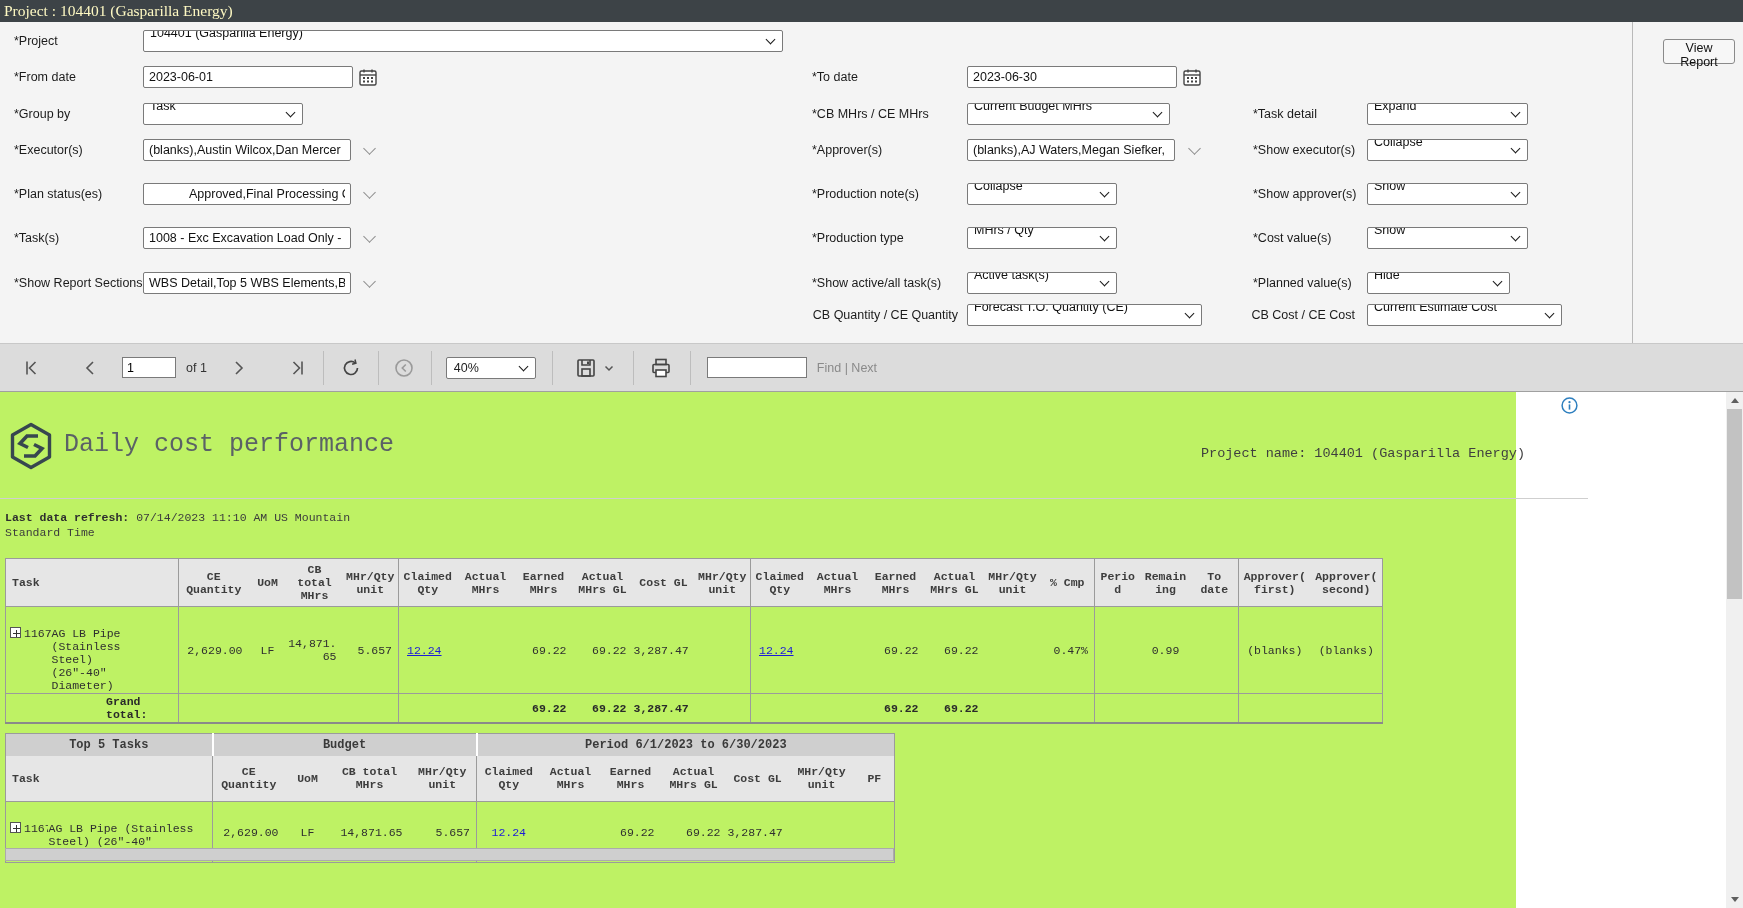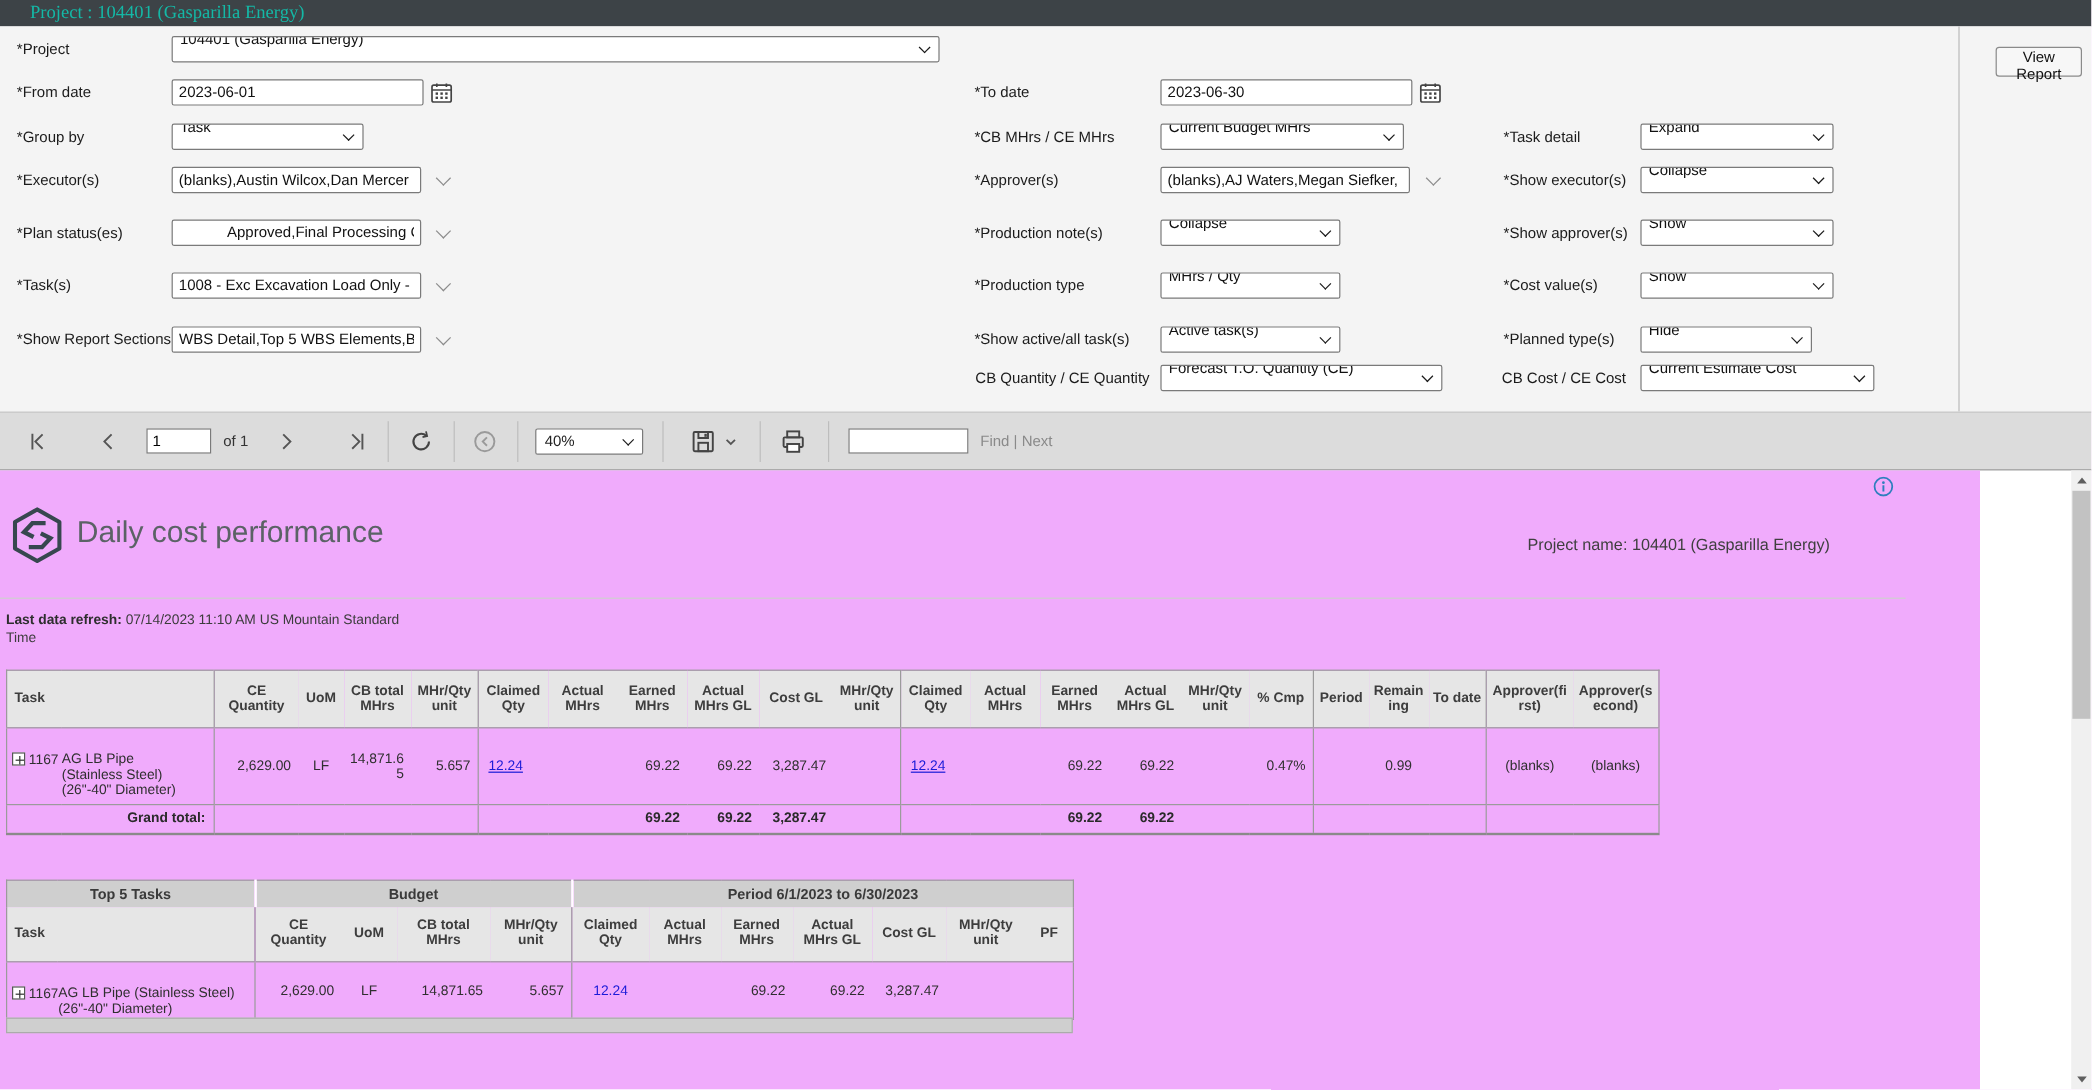"Project : 104401 (Gasparilla Energy)" #titlebar { color: #14b8a6 -> #fef9c3; padding-left: 25px -> 4px }
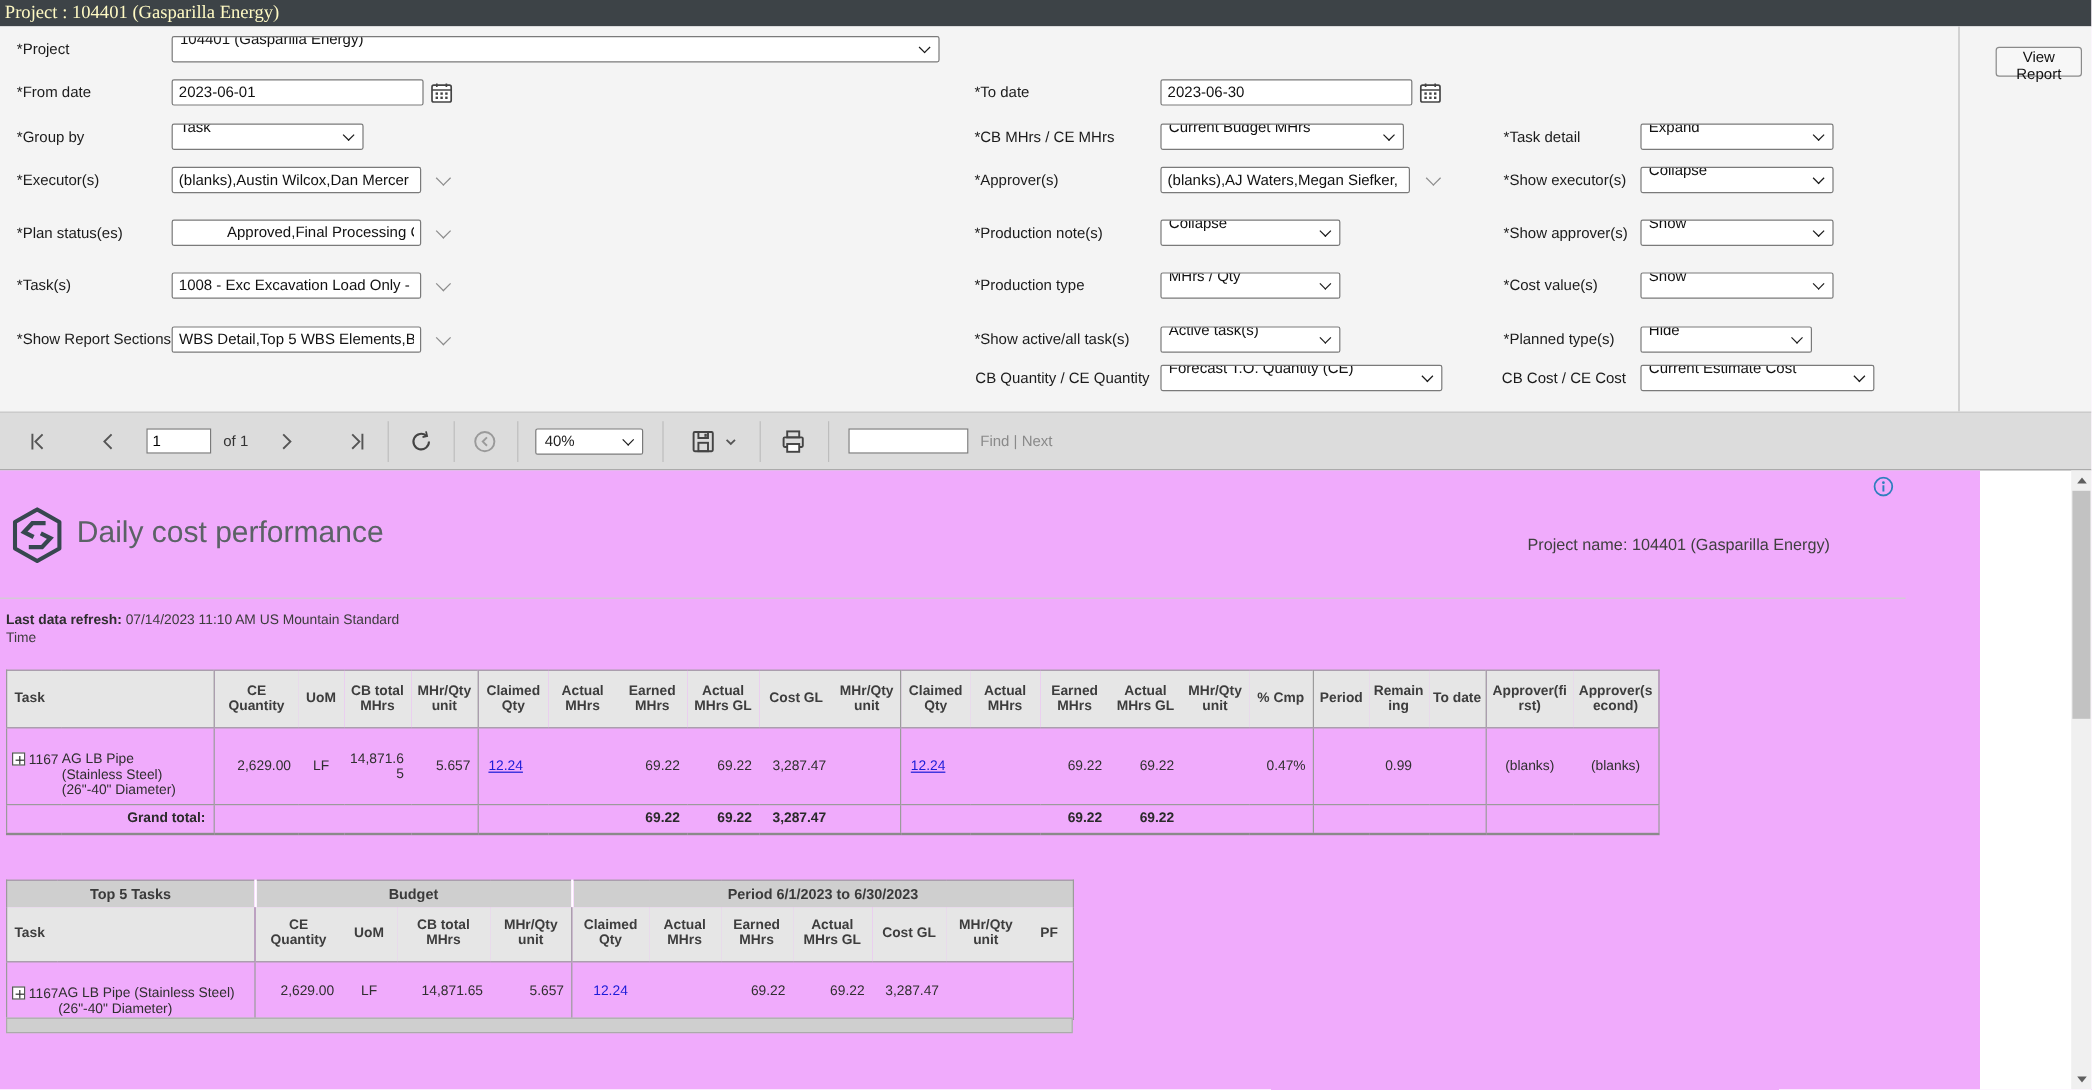"*Planned type(s)" span.flabel { text: type -> value }
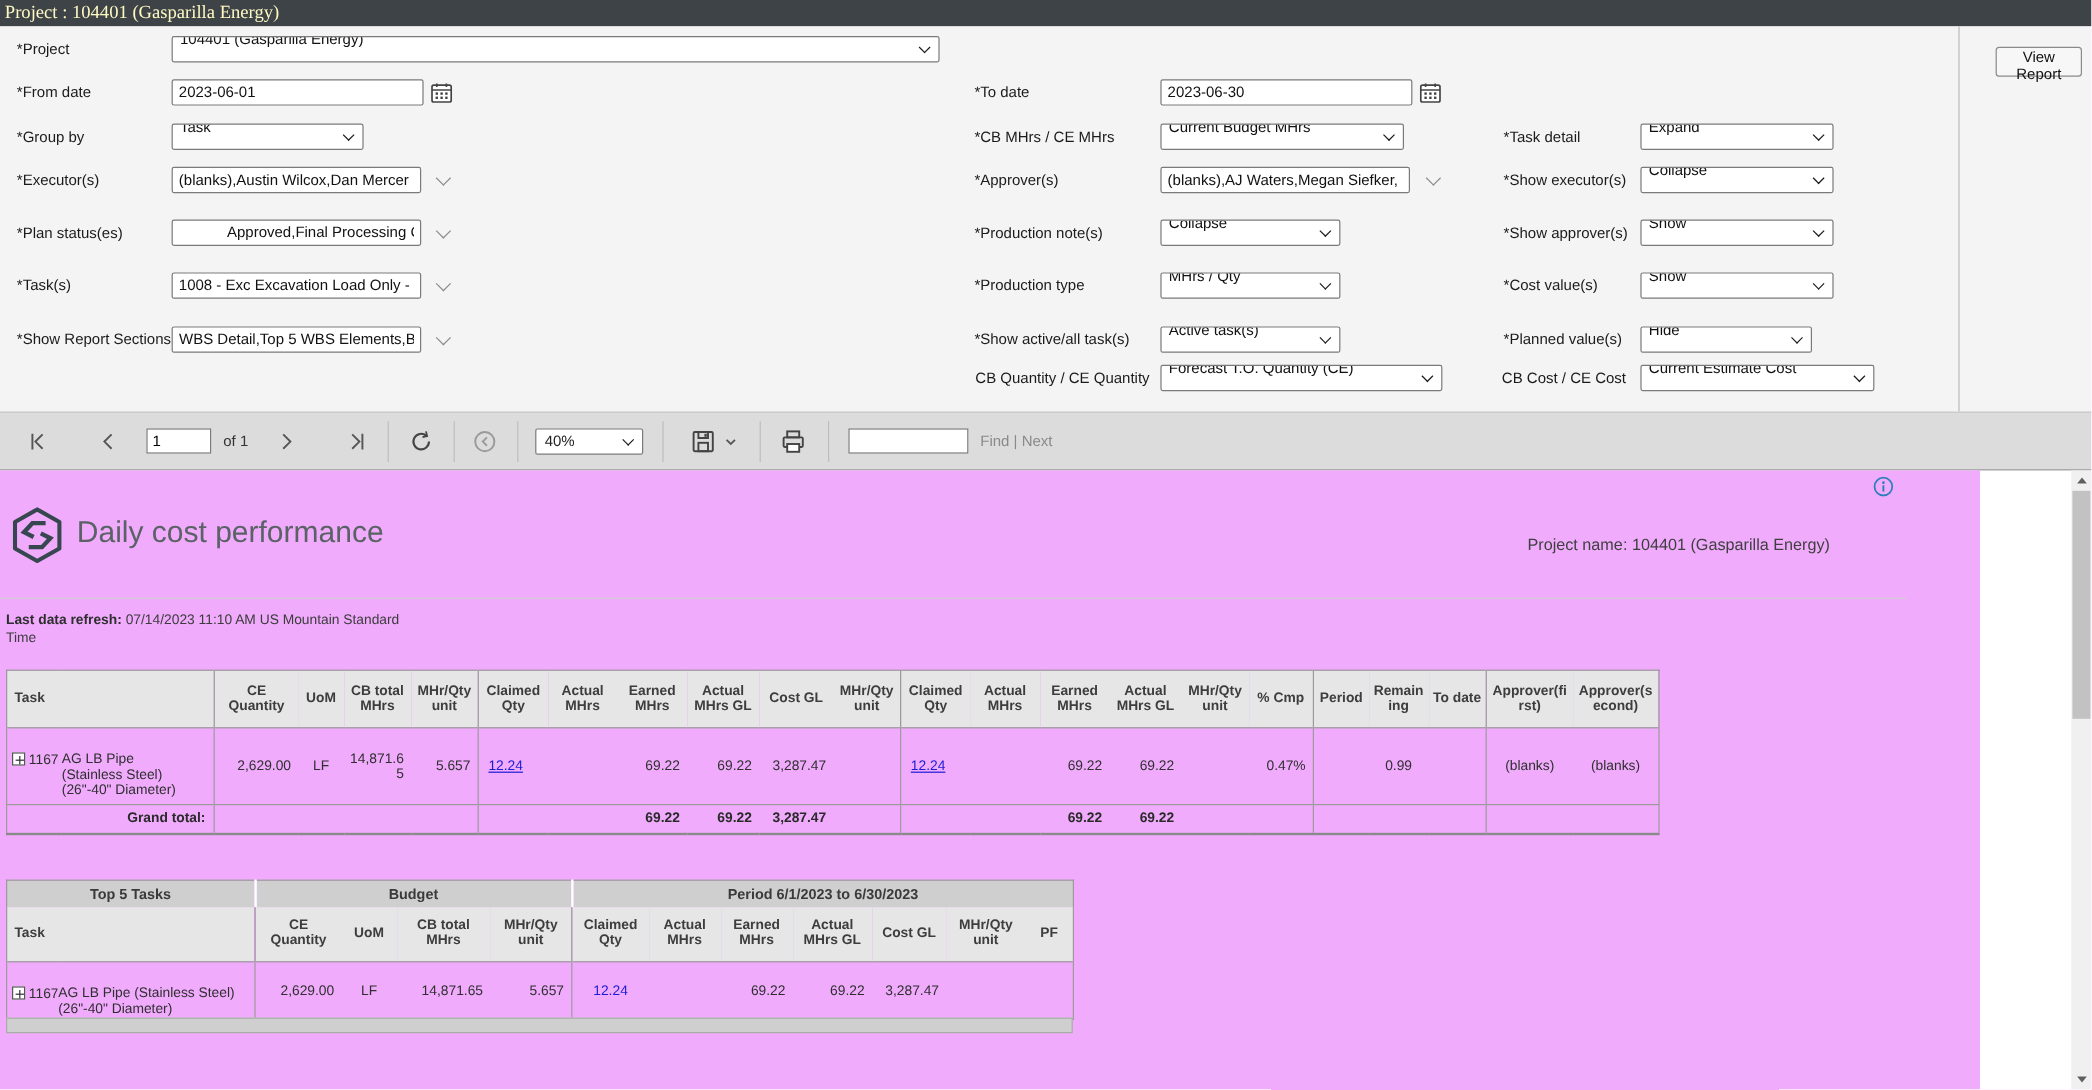"Daily cost performance" #report { background: #f0abfc -> #bef264; font-family: none -> Liberation Mono, monospace; width: 1650px -> 1516px }
